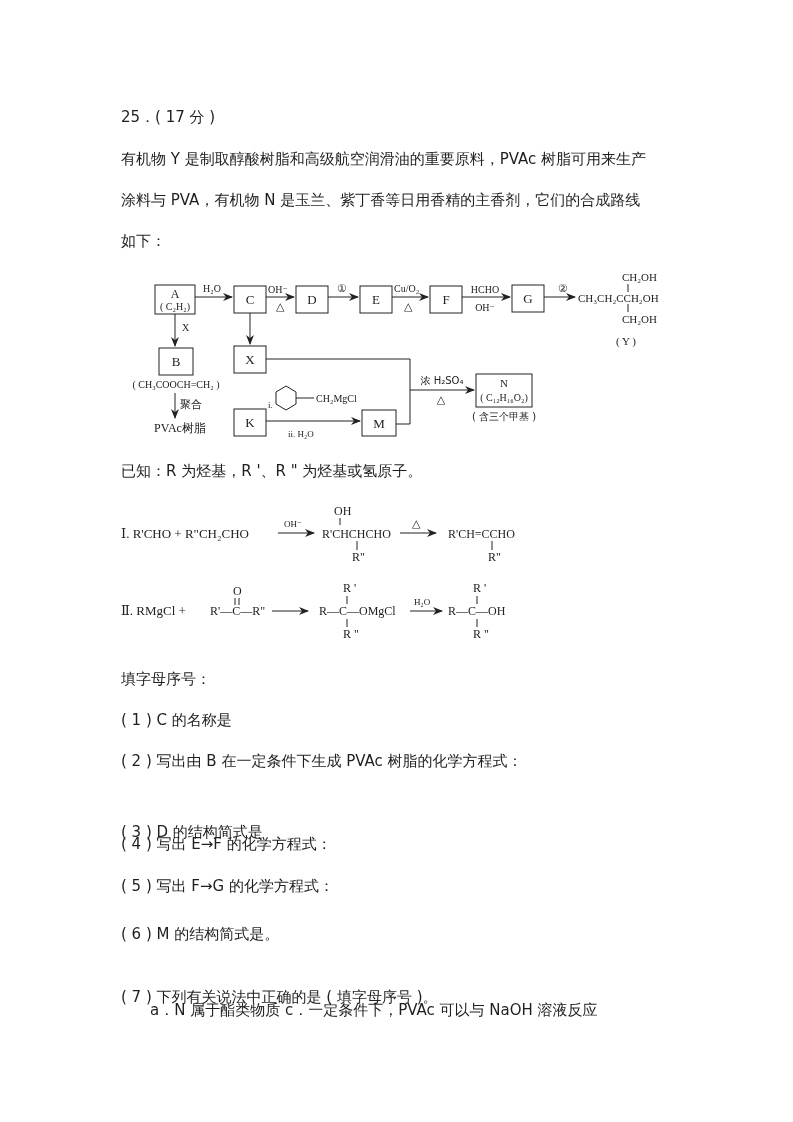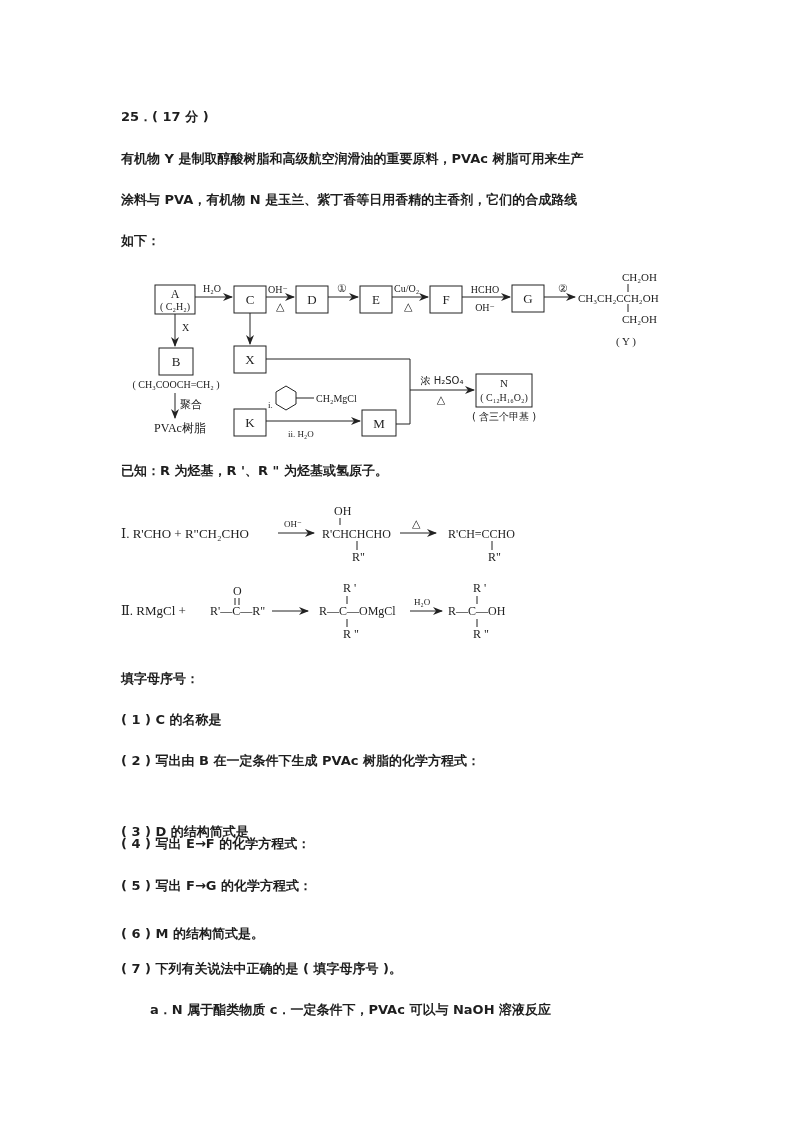"25．( 17 分 )" .line { font-size: 13px -> 15px; font-weight: bold -> none }
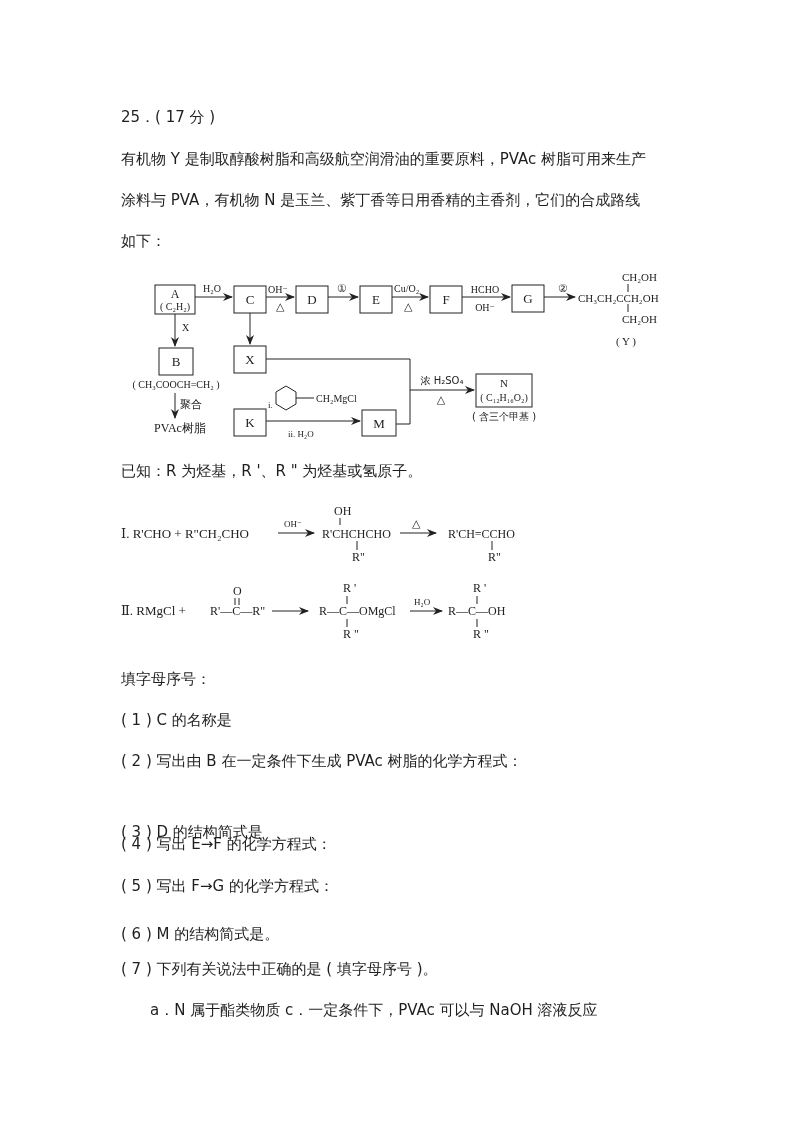"( 7 ) 下列有关说法中正确的是 (" div.line { top: 960px -> 988px }
